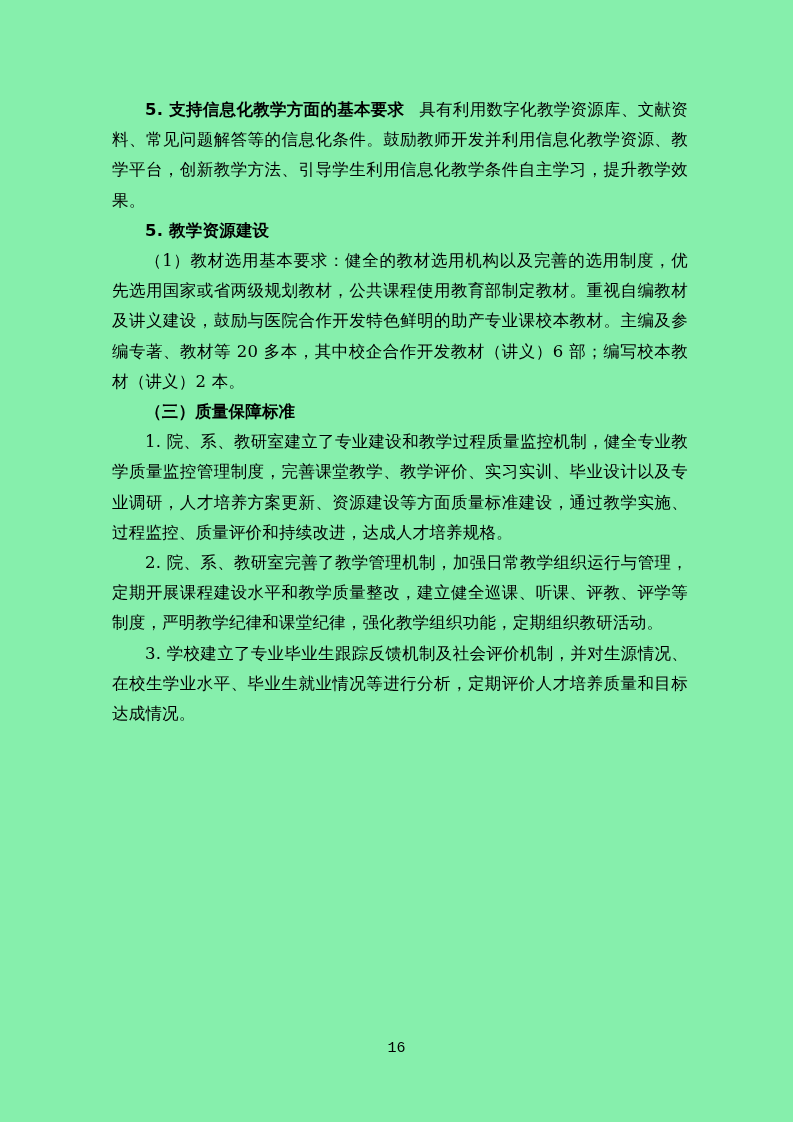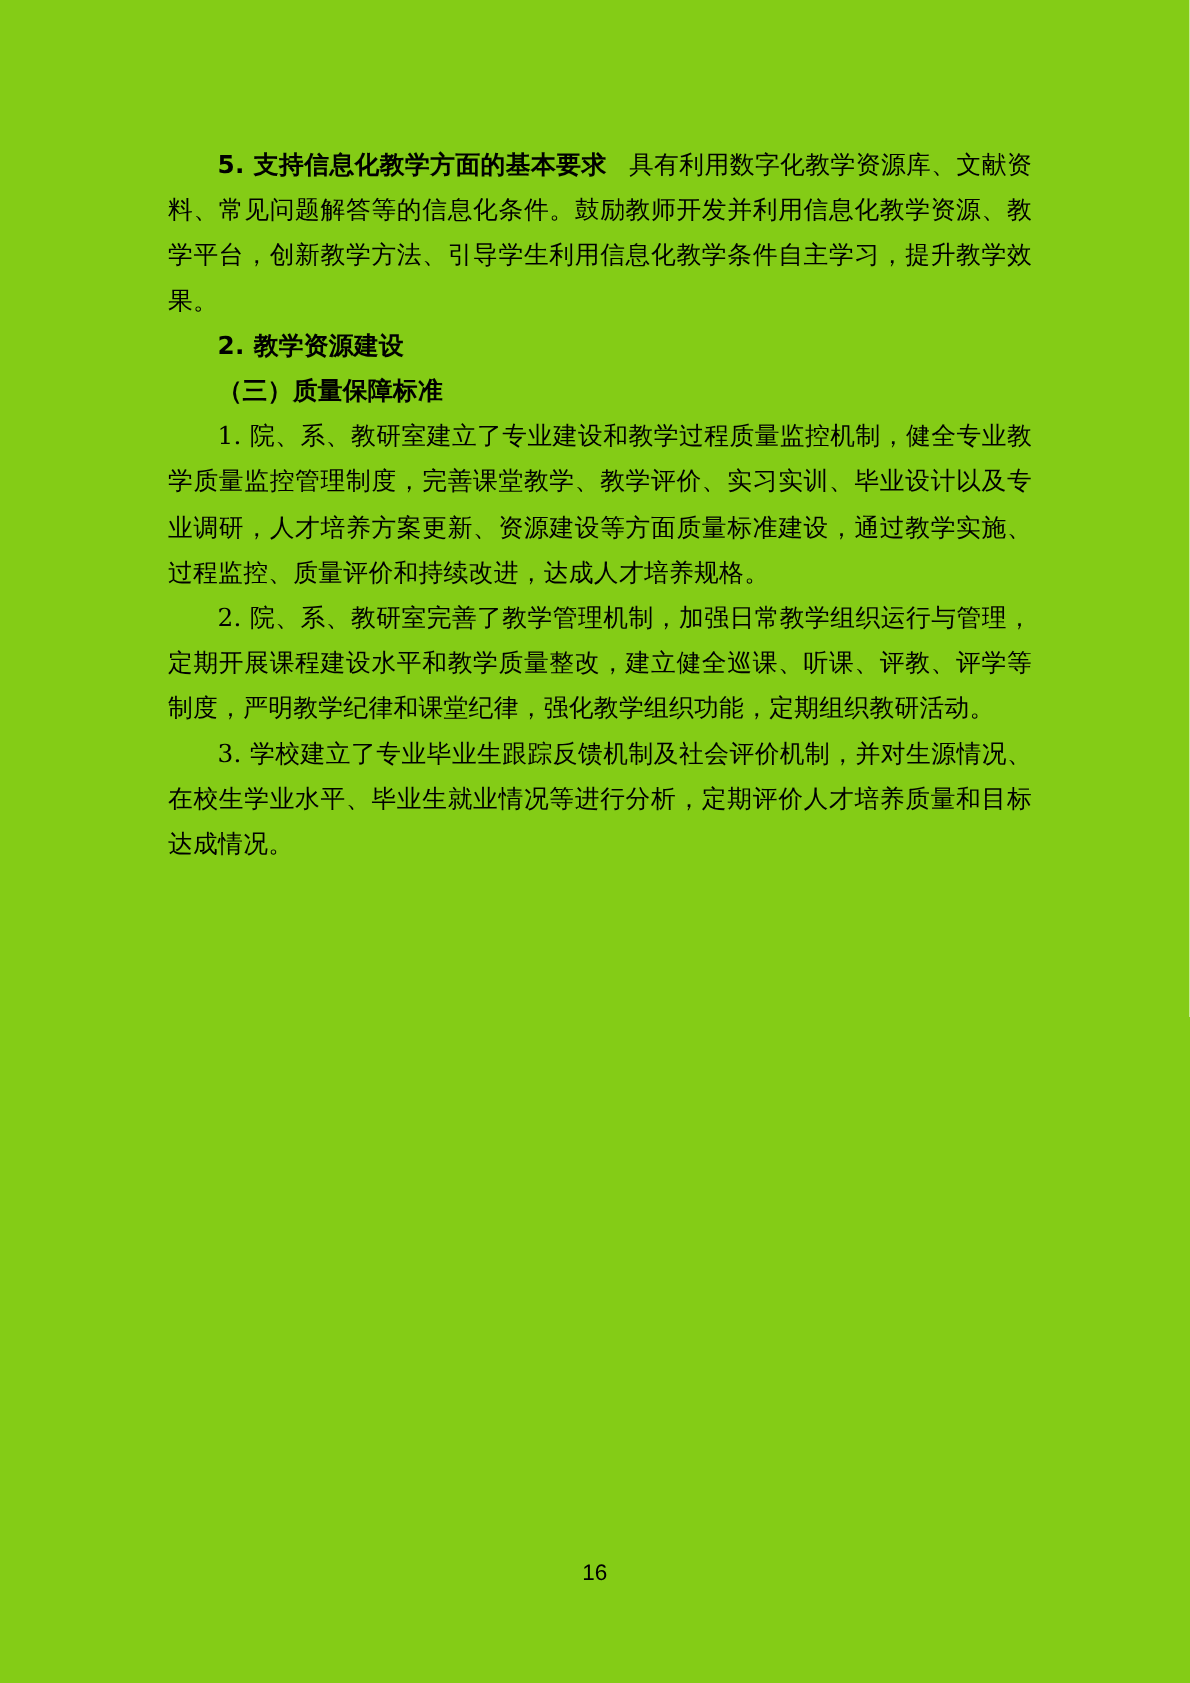"5. 支持信息化教学方面的基本要求" .page { background: #84cc16 -> #86efac }
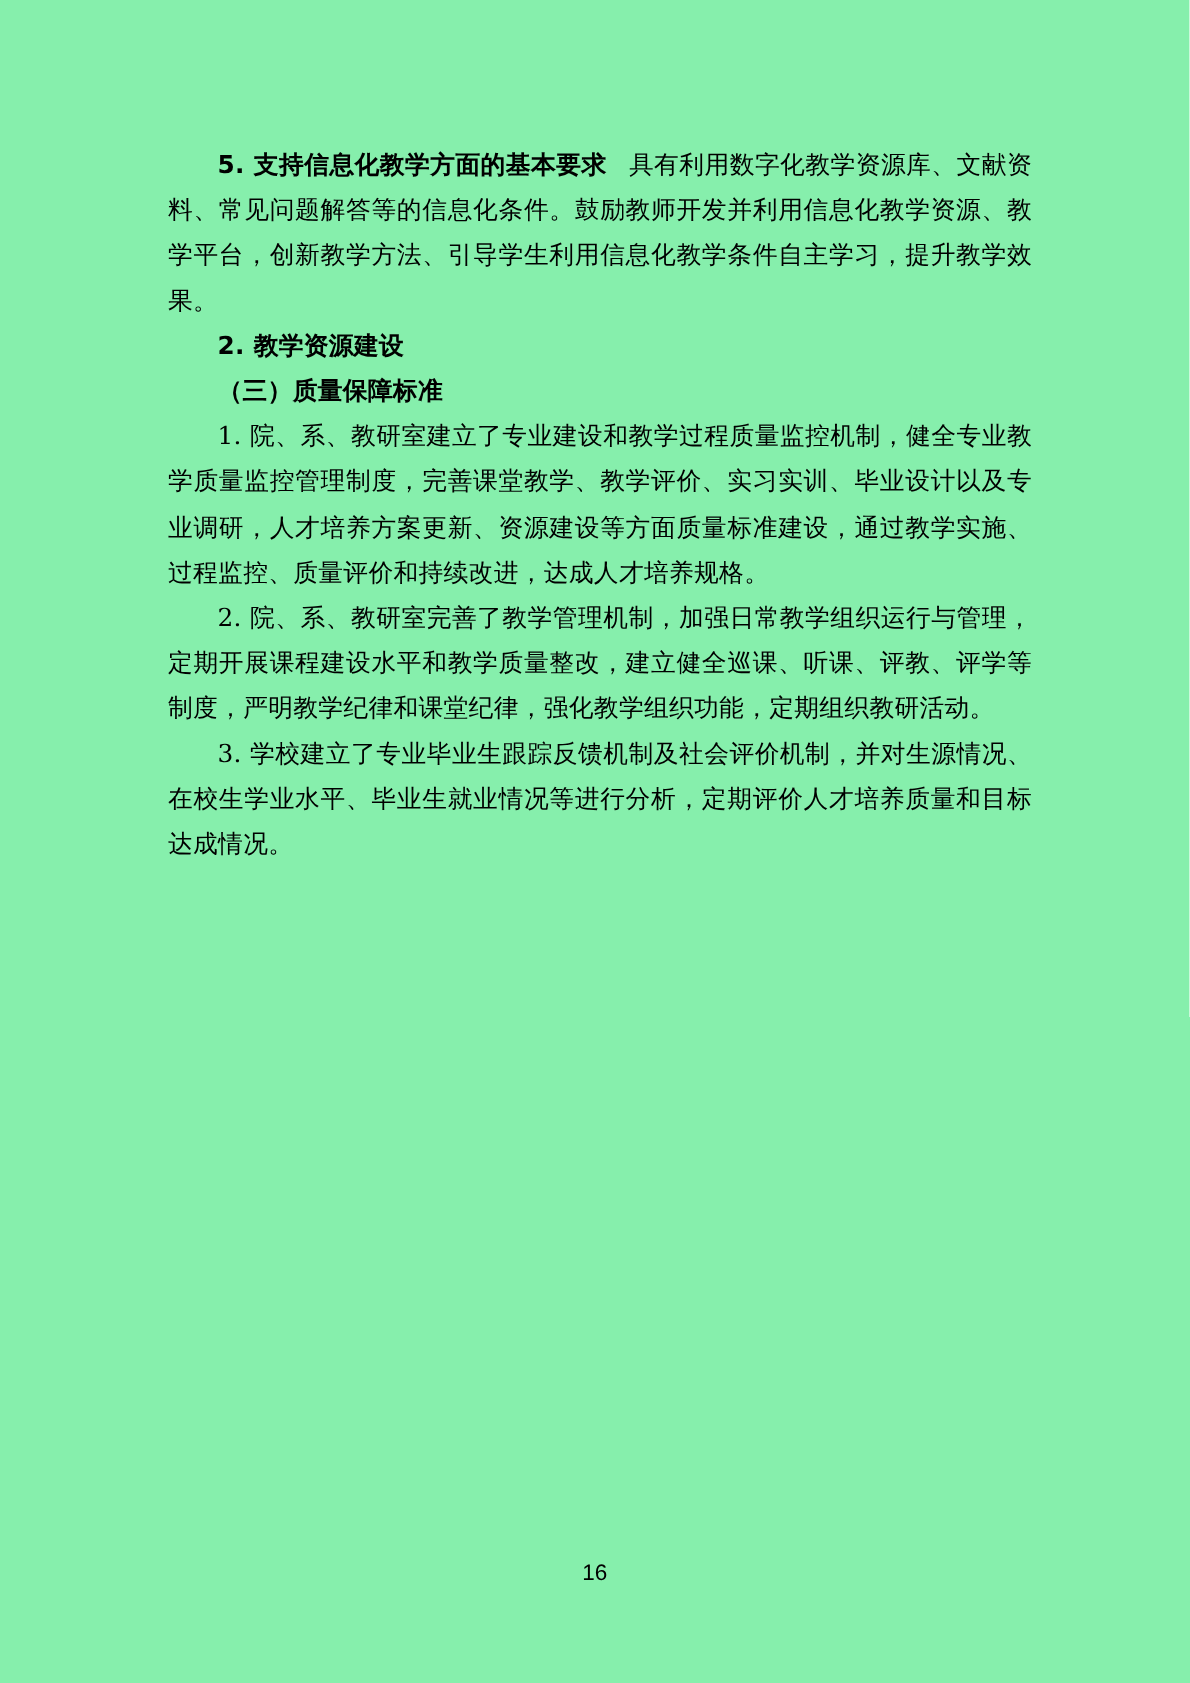"2. 教学资源建设" span.lead { text: 2 -> 5 }
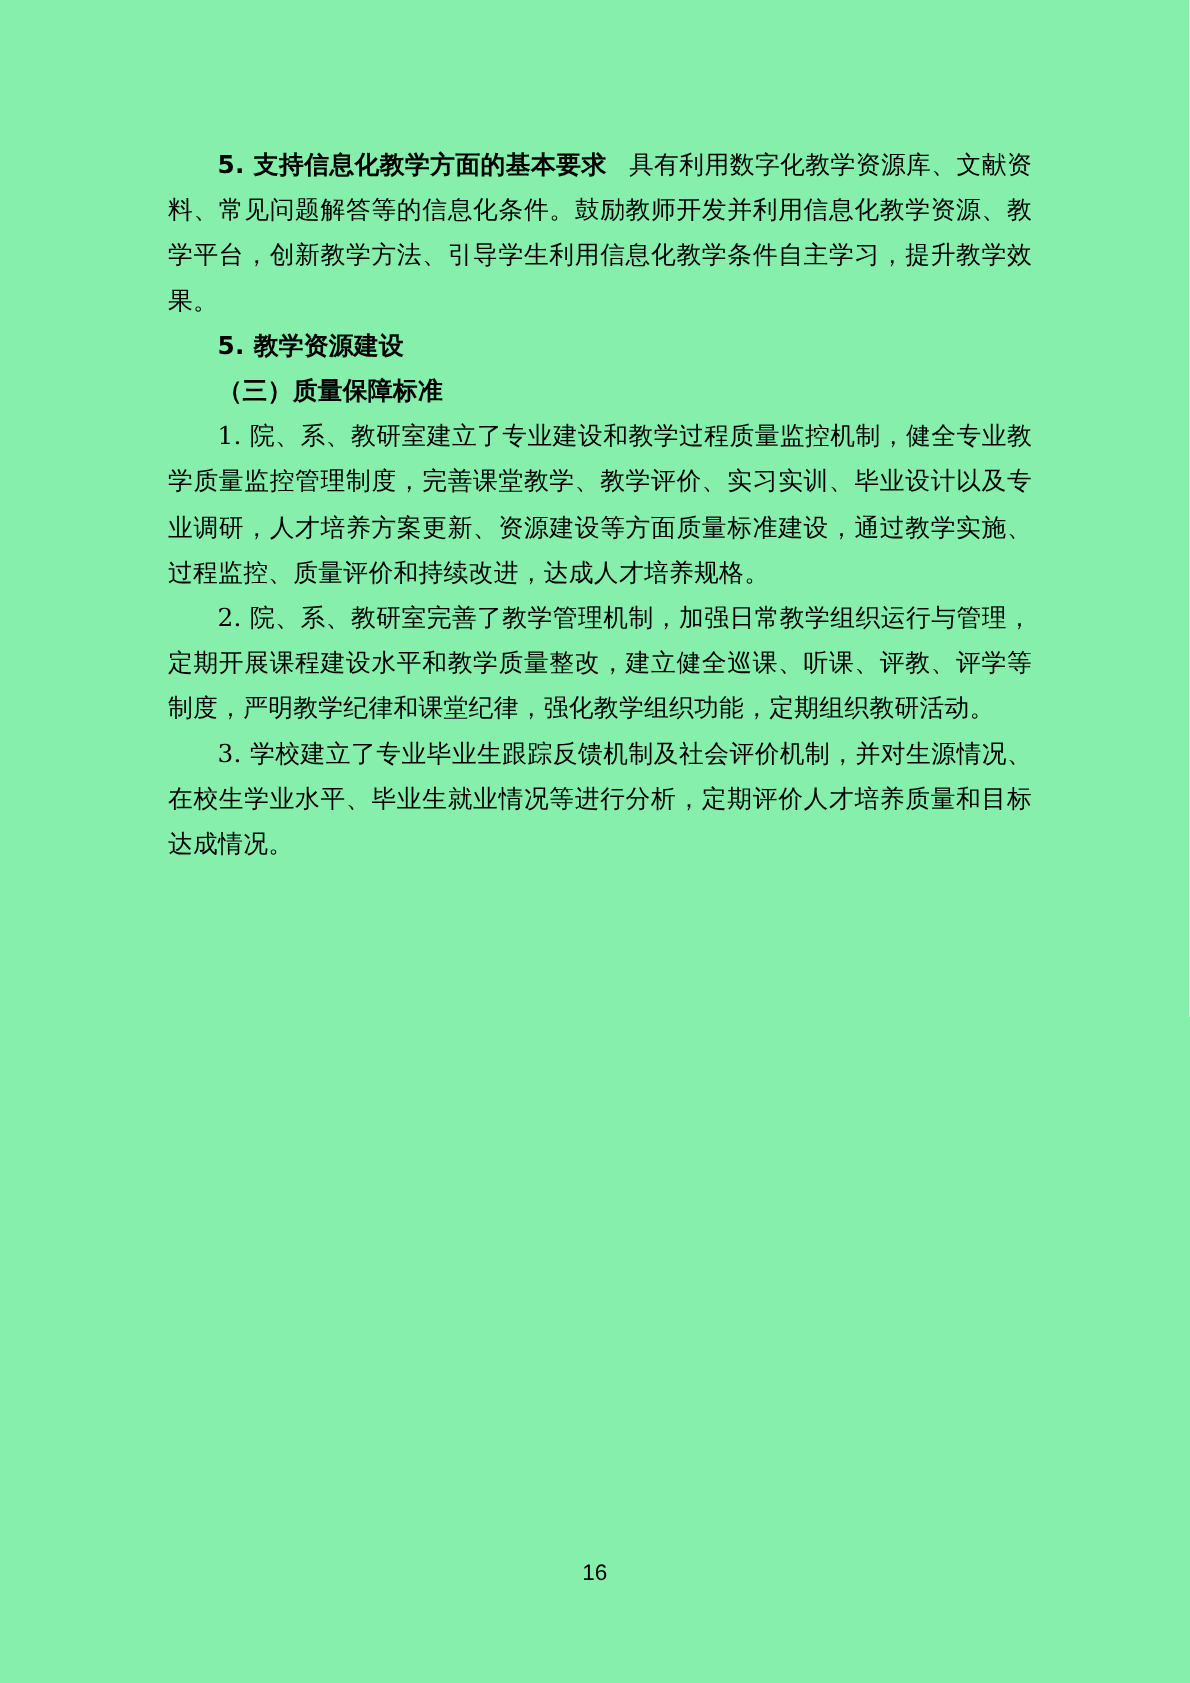"（1）教材选用基本要求：健全的教材选用机构以及完善的选用制度，优先选用国家或省两" p.para { html: none -> <p><span>（1）教材选用基本要求：健全的教材选用机构以及完善的选用制度，优先选用国家或省两级规划教材，公共课程使用教育部制定教材。重视自编教材及讲义建设，鼓励与医院合作开发特色鲜明的助产专业课校本教材。主编及参编专著、教材等 20 多本，其中校企合作开发教材（讲义）6 部；编写校本教材（讲义）2 本。</span></p> }
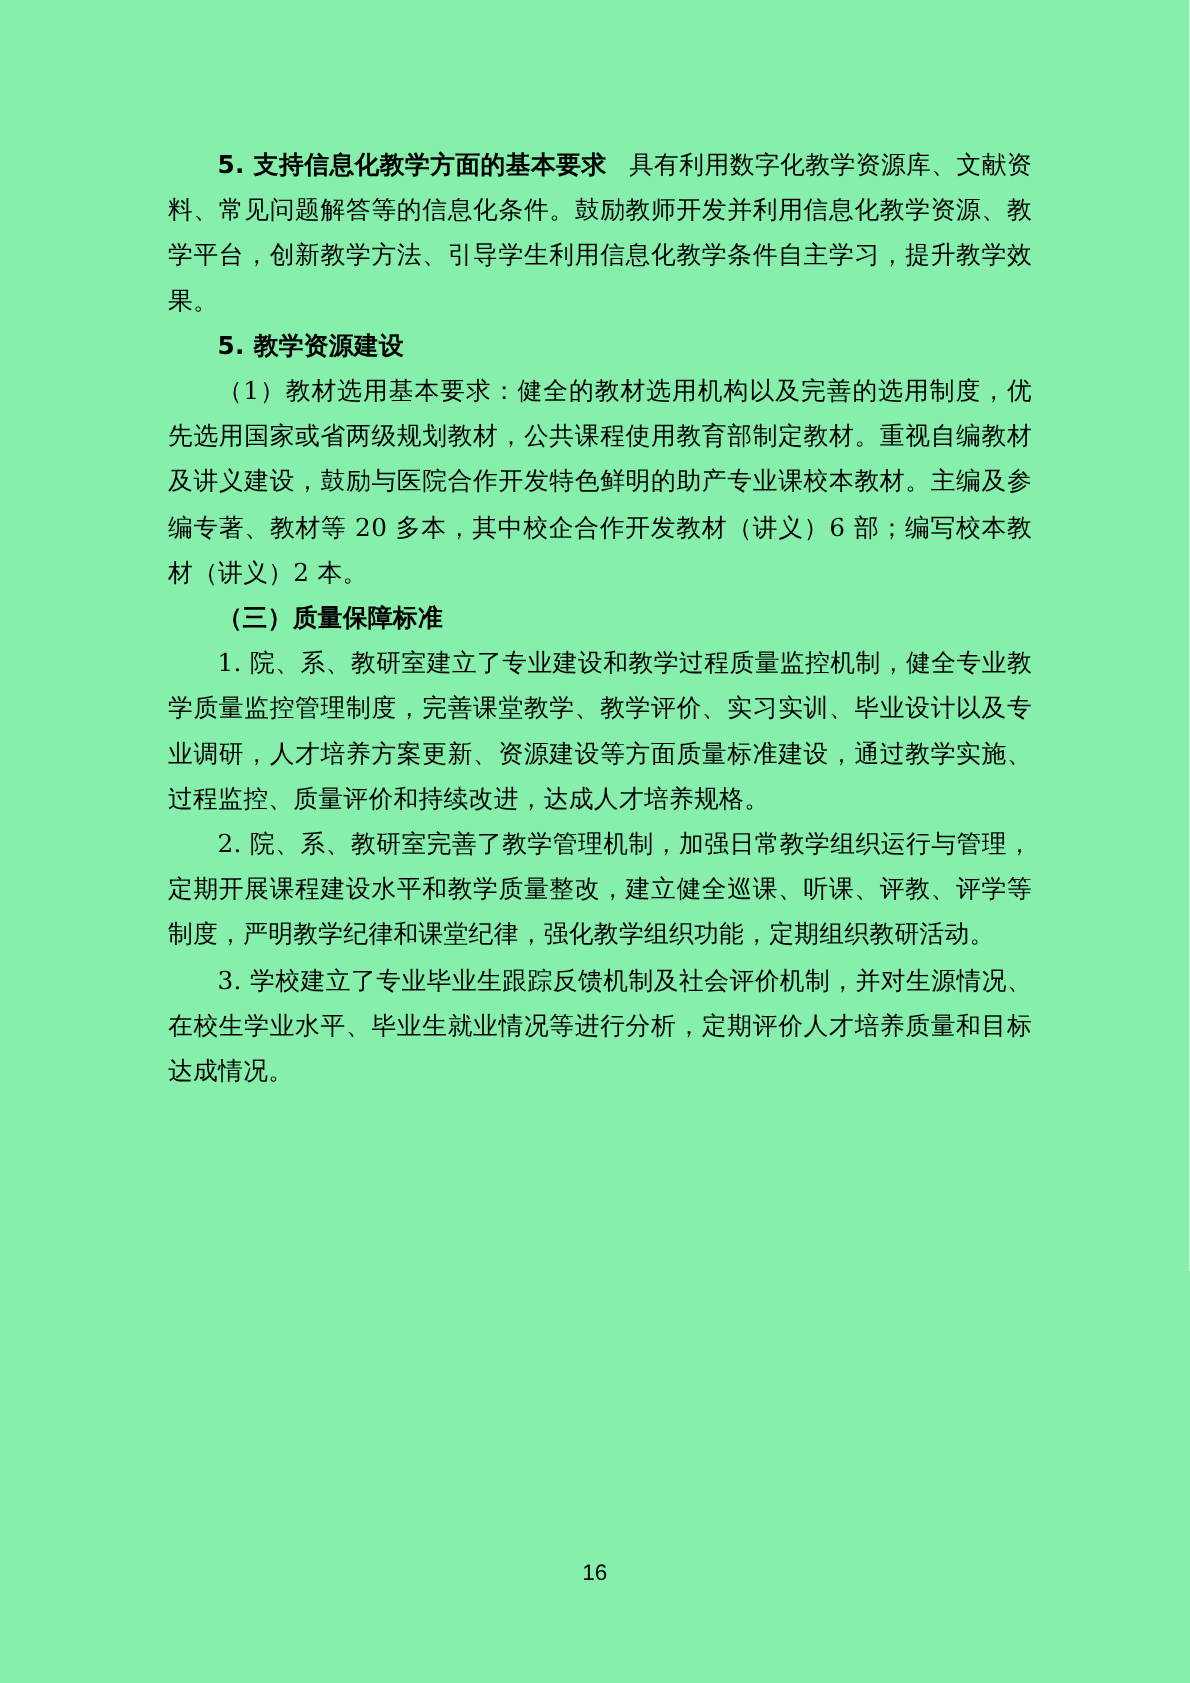"16" .page-number { font-family: Liberation Sans, sans-serif -> Liberation Mono, monospace }
